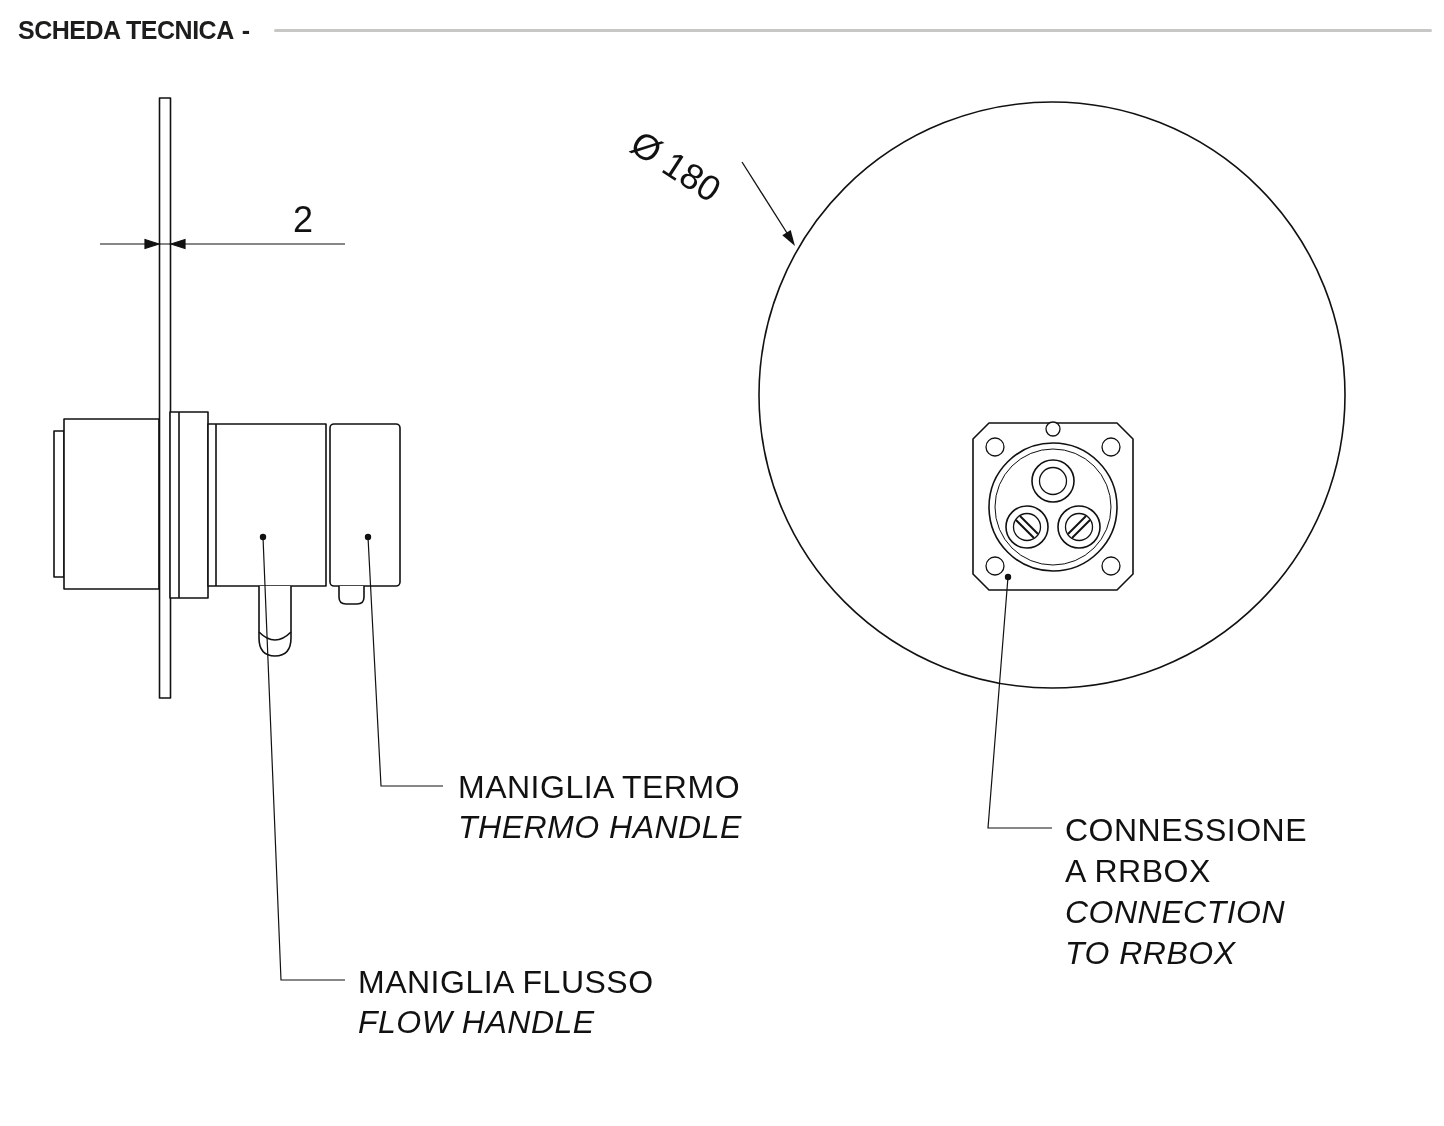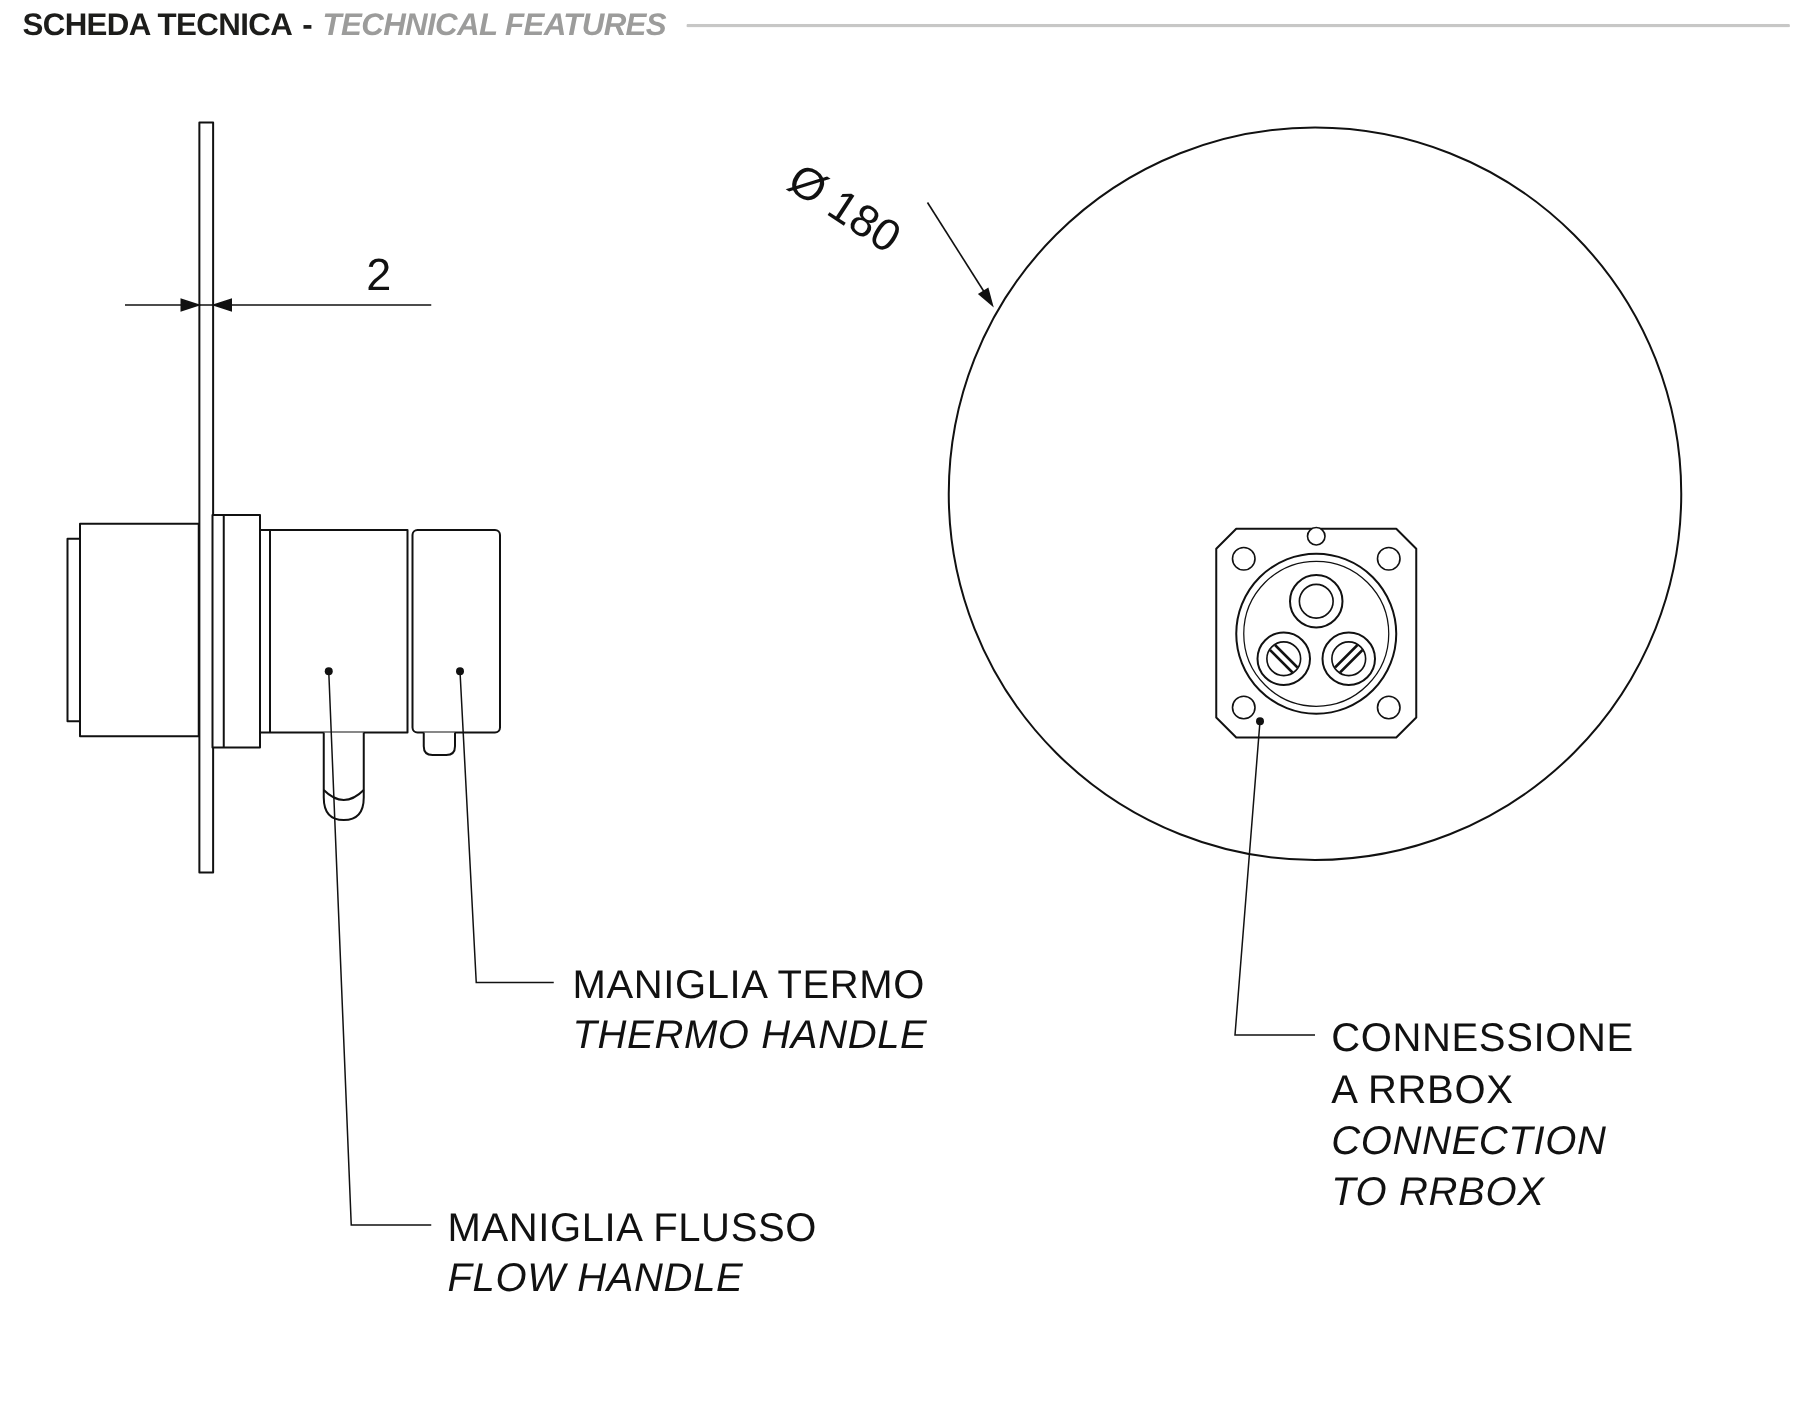"SCHEDA TECNICA" .header { top: 6px -> 16px }
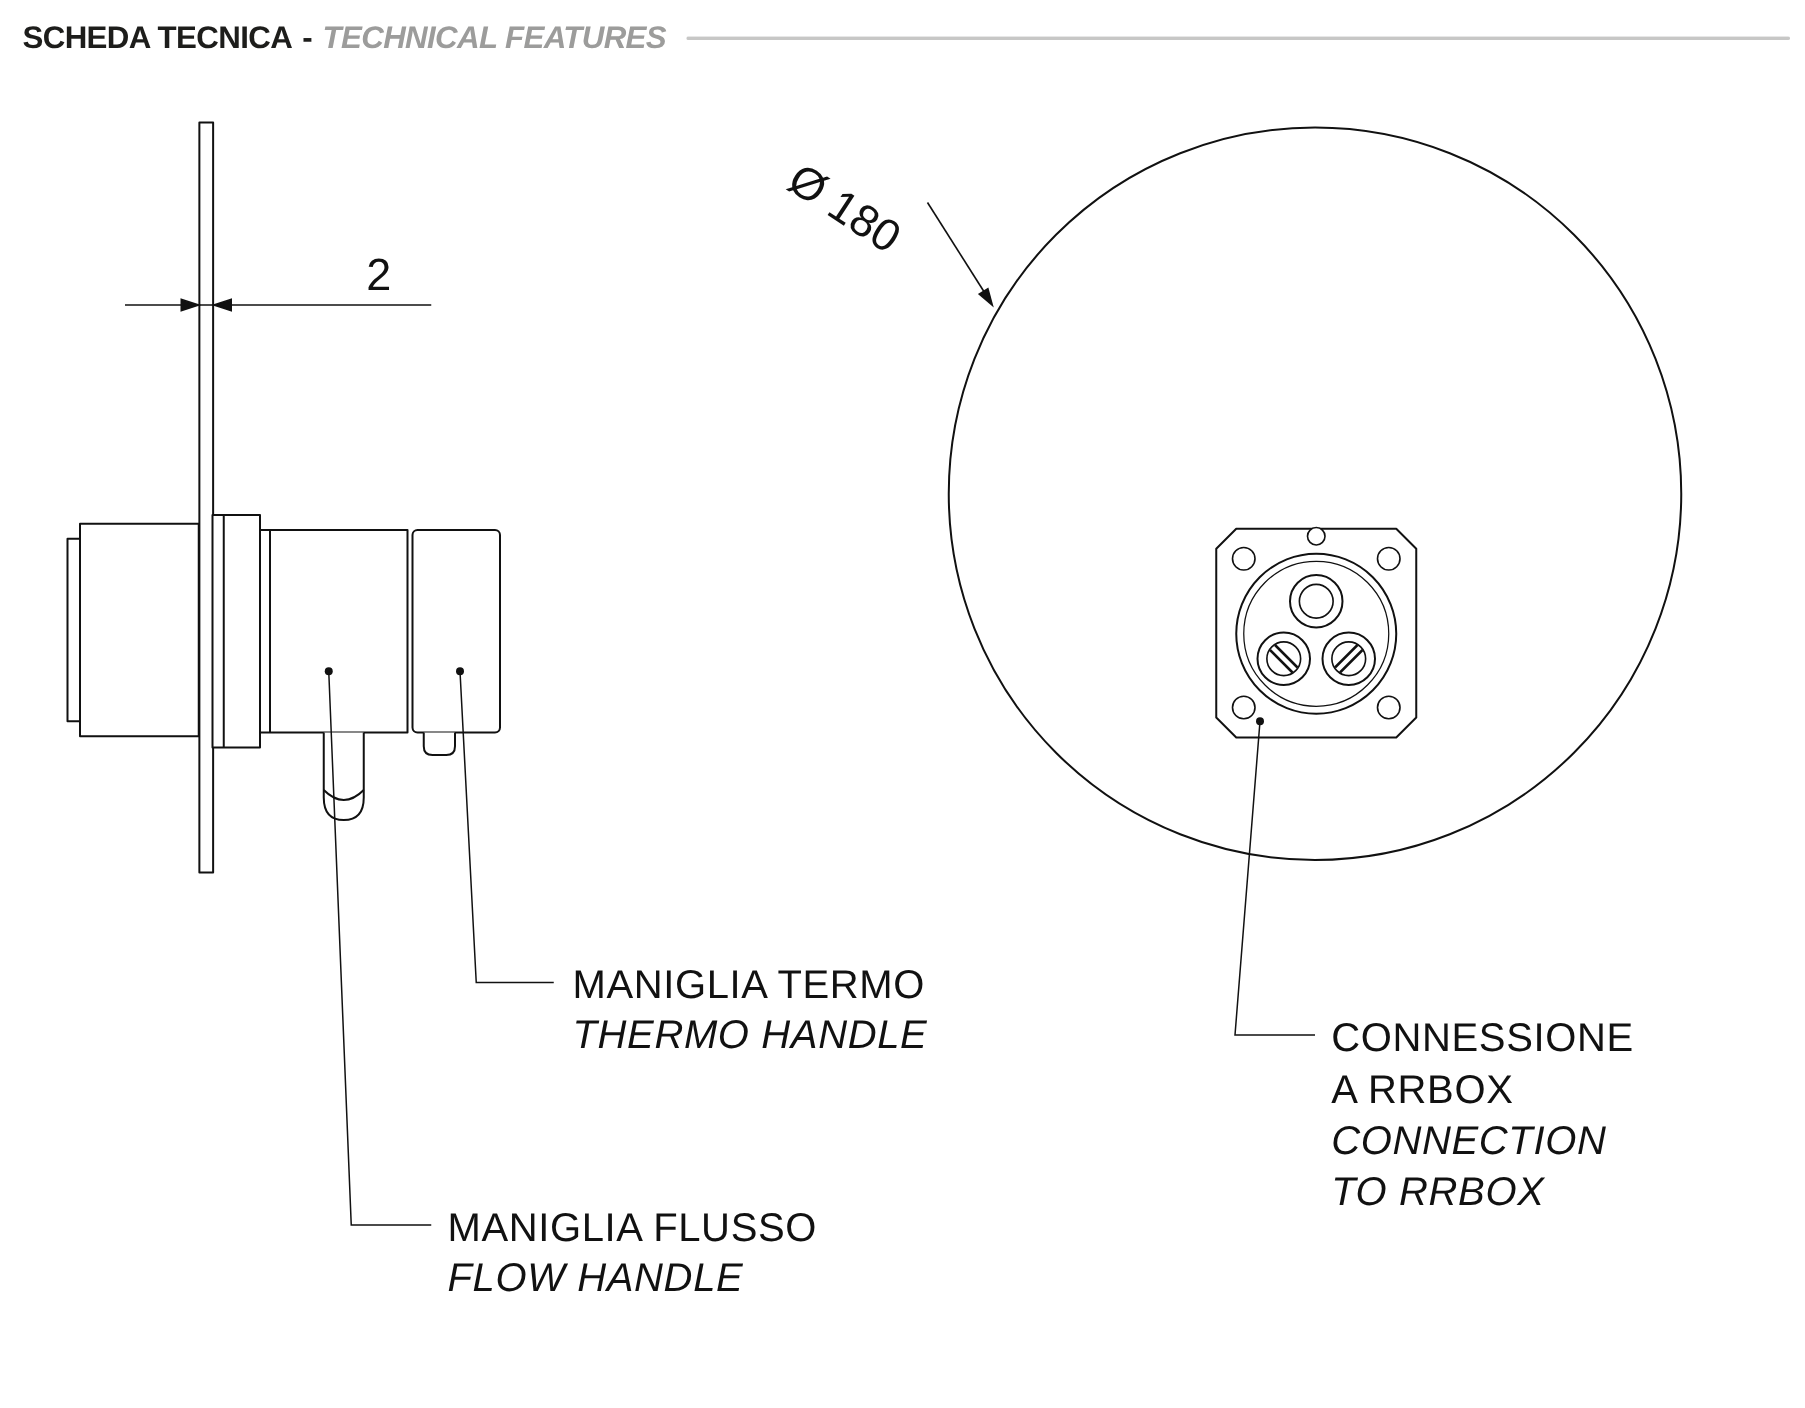"TECHNICAL FEATURES" span.t-en { html: <span>TECHNICAL FEATURES</span> -> none }
